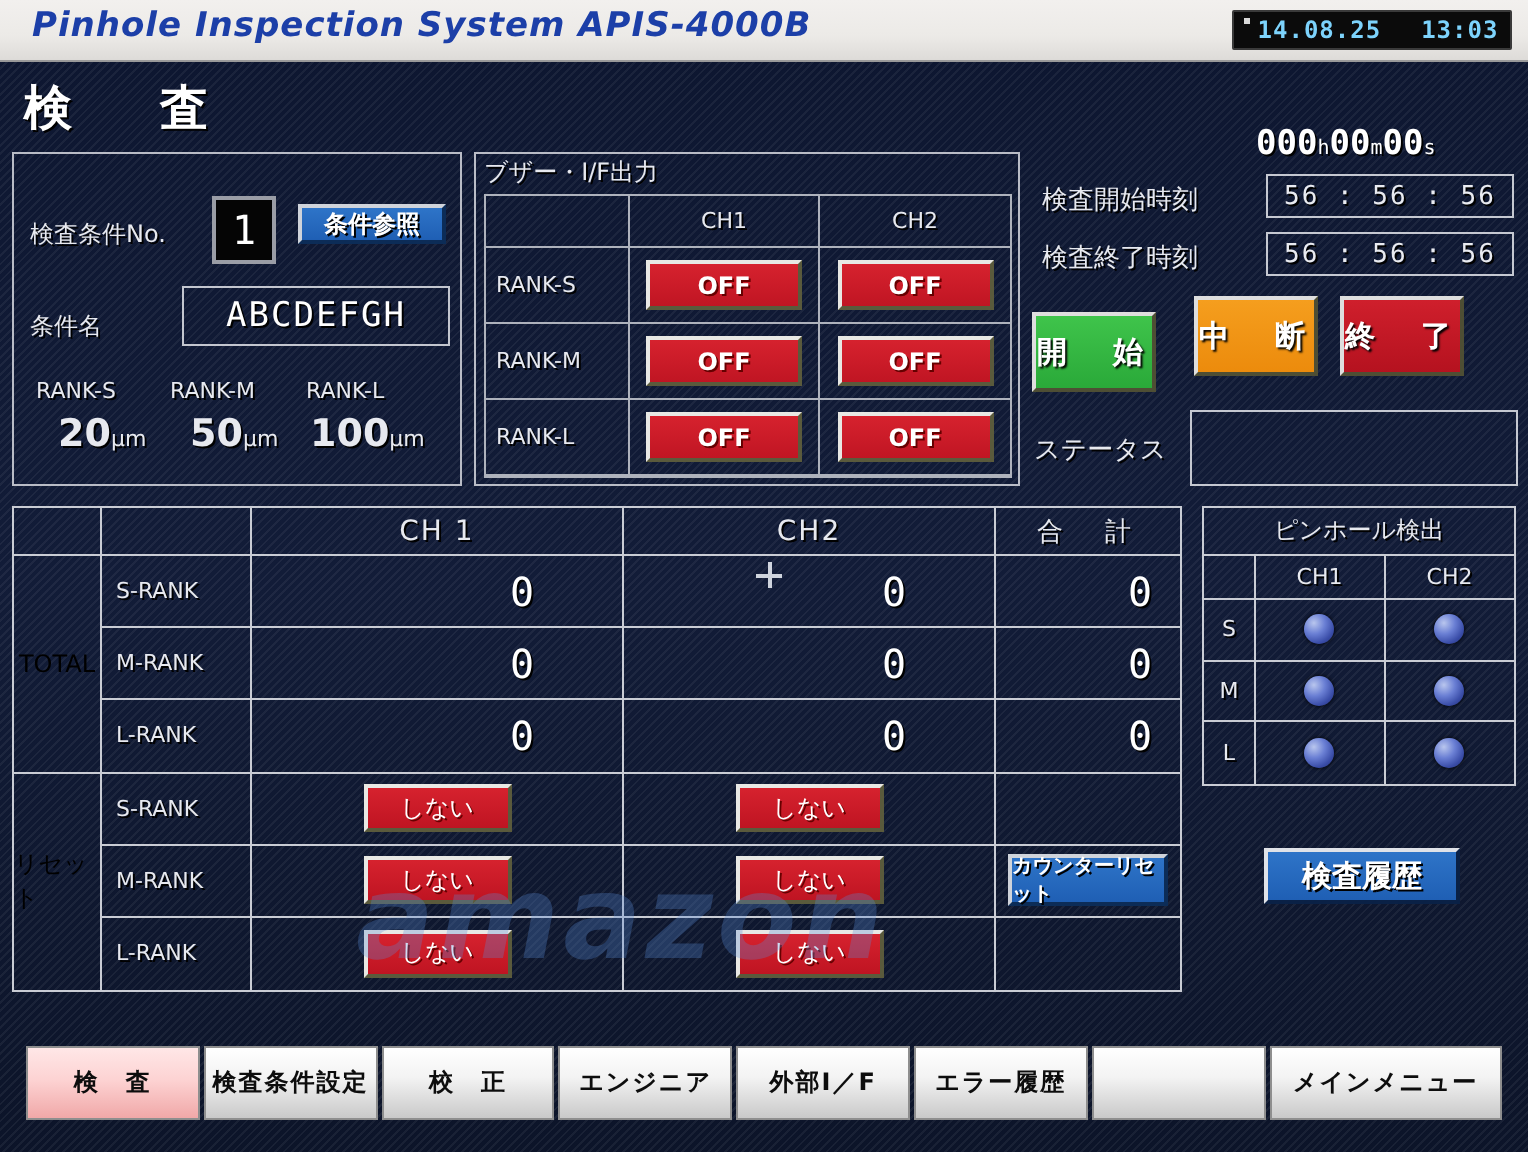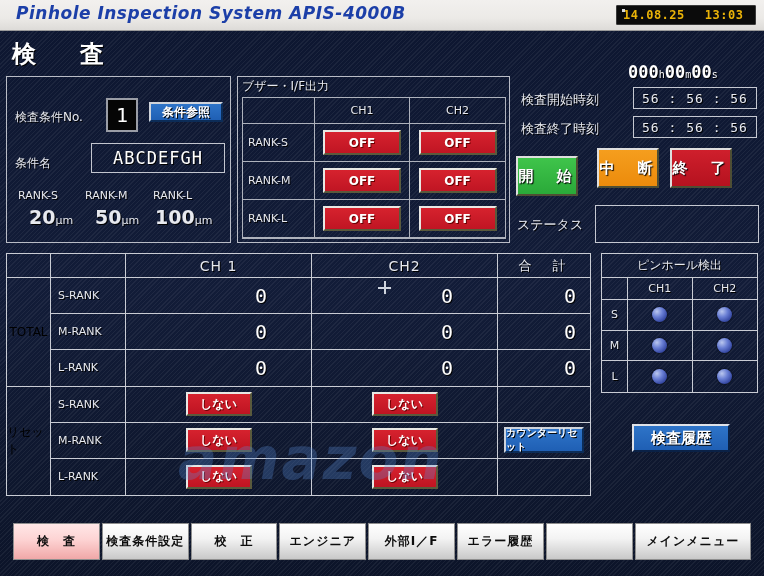"14.08.25" #clock { color: #eab308 -> #7dd3fc; justify-content: none -> center }
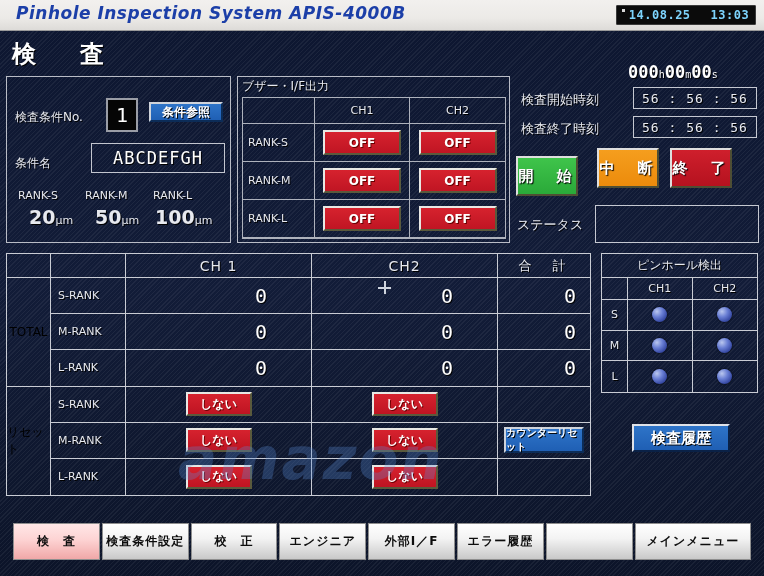"しない" .small-red-btn { font-weight: bold -> normal; width: 66px -> 74px }
